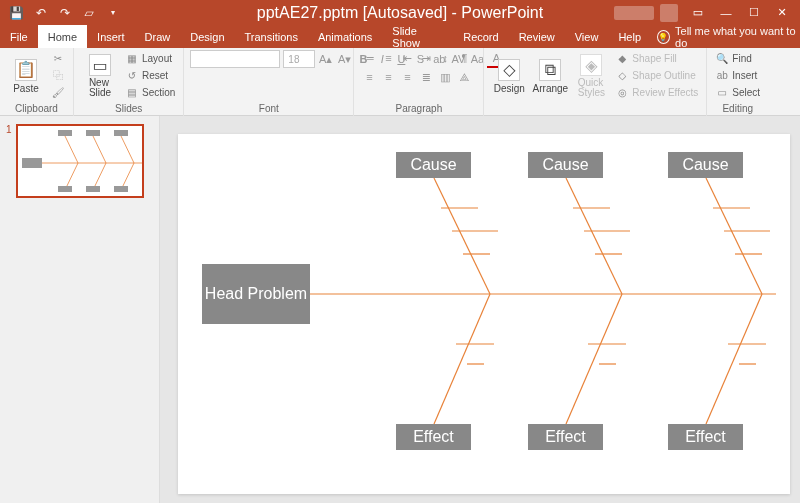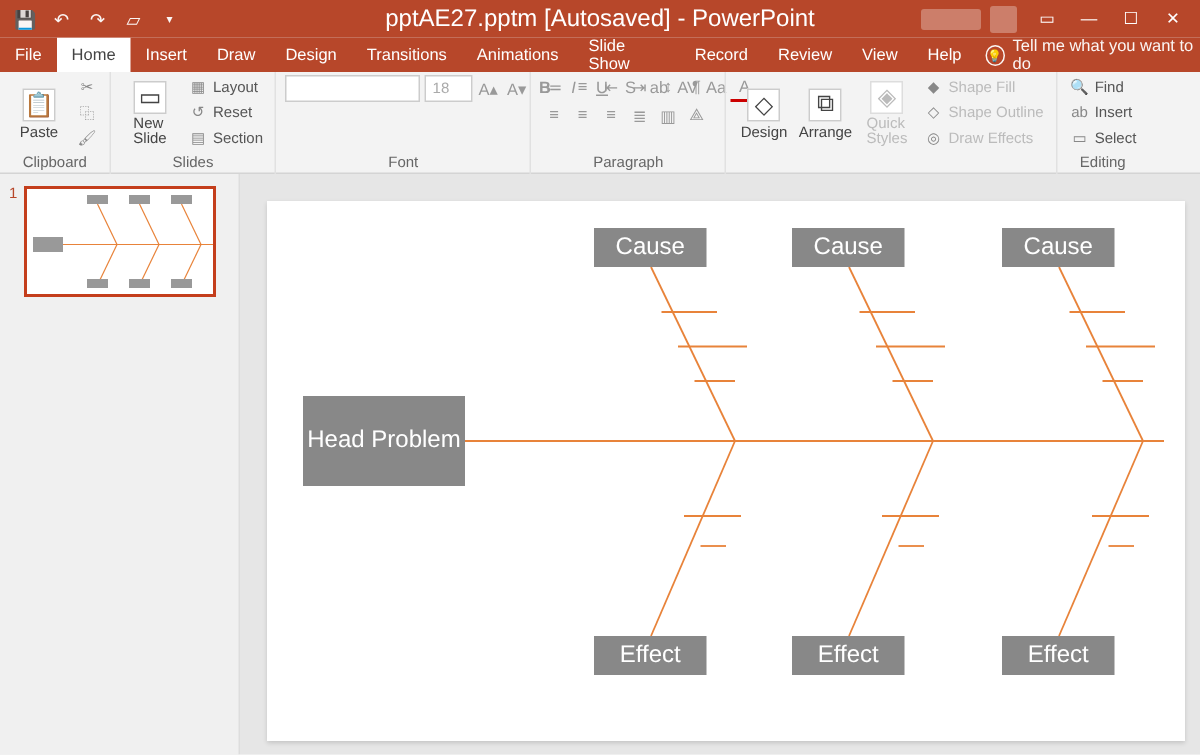"Draw Effects" span { text: Draw -> Review }
